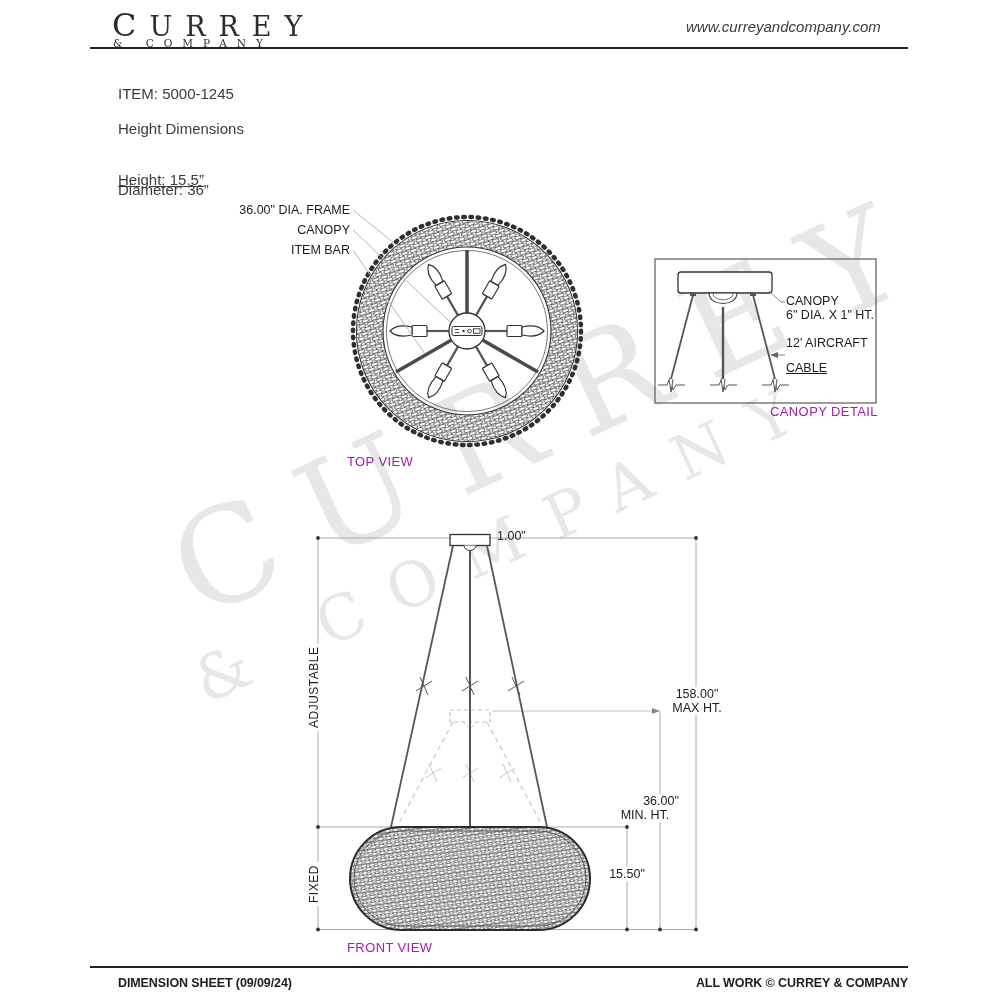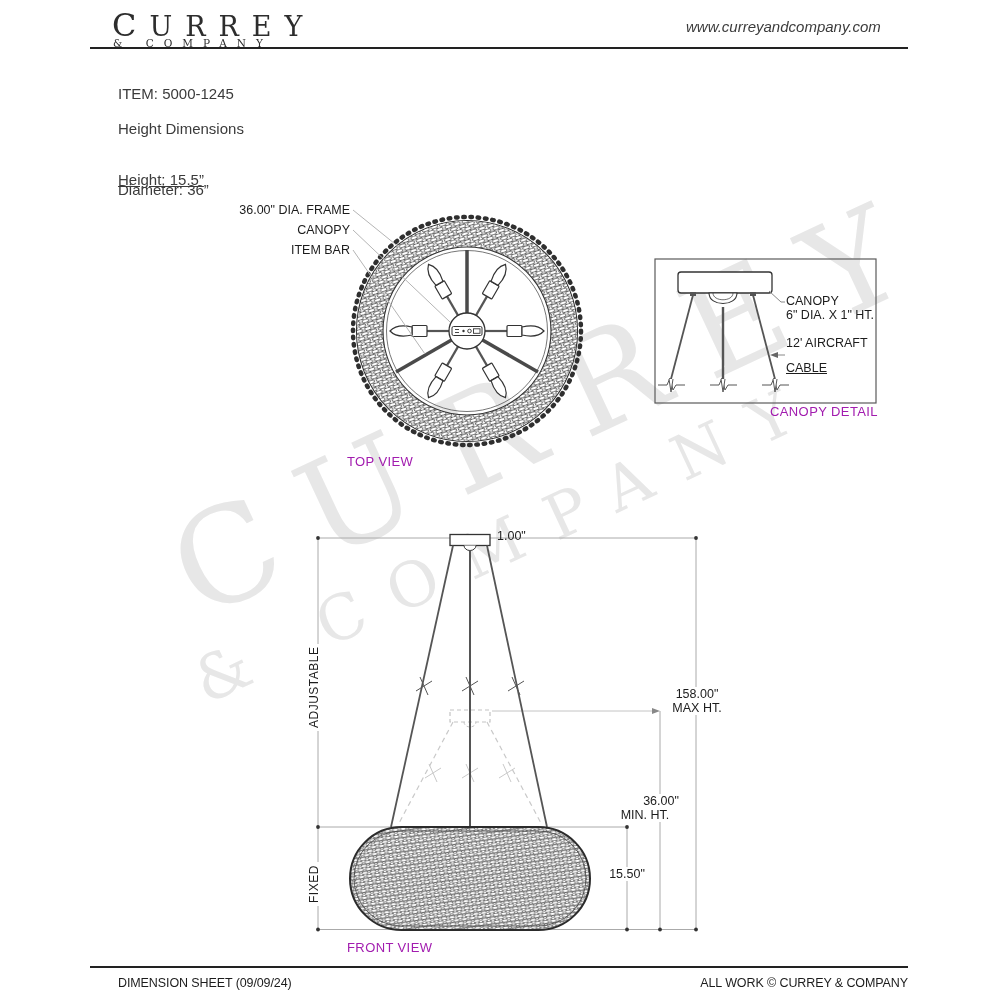"DIMENSION SHEET (09/09/24)" .foot { font-weight: none -> bold }
